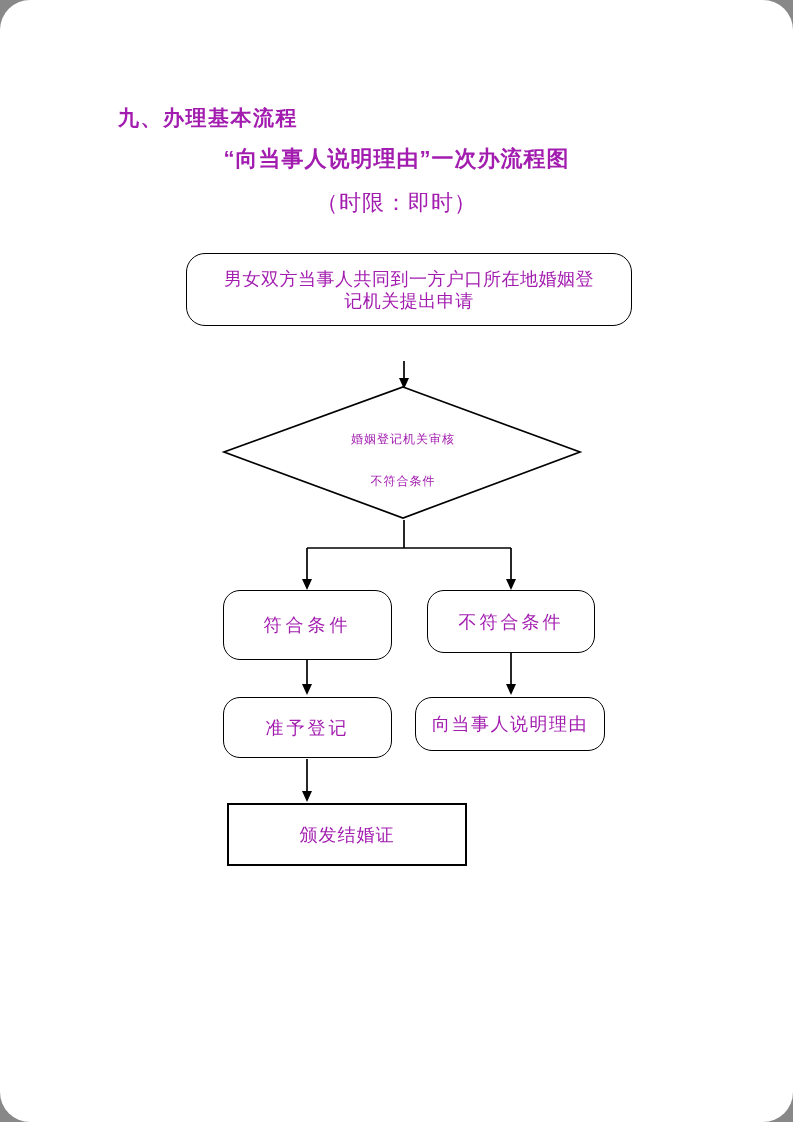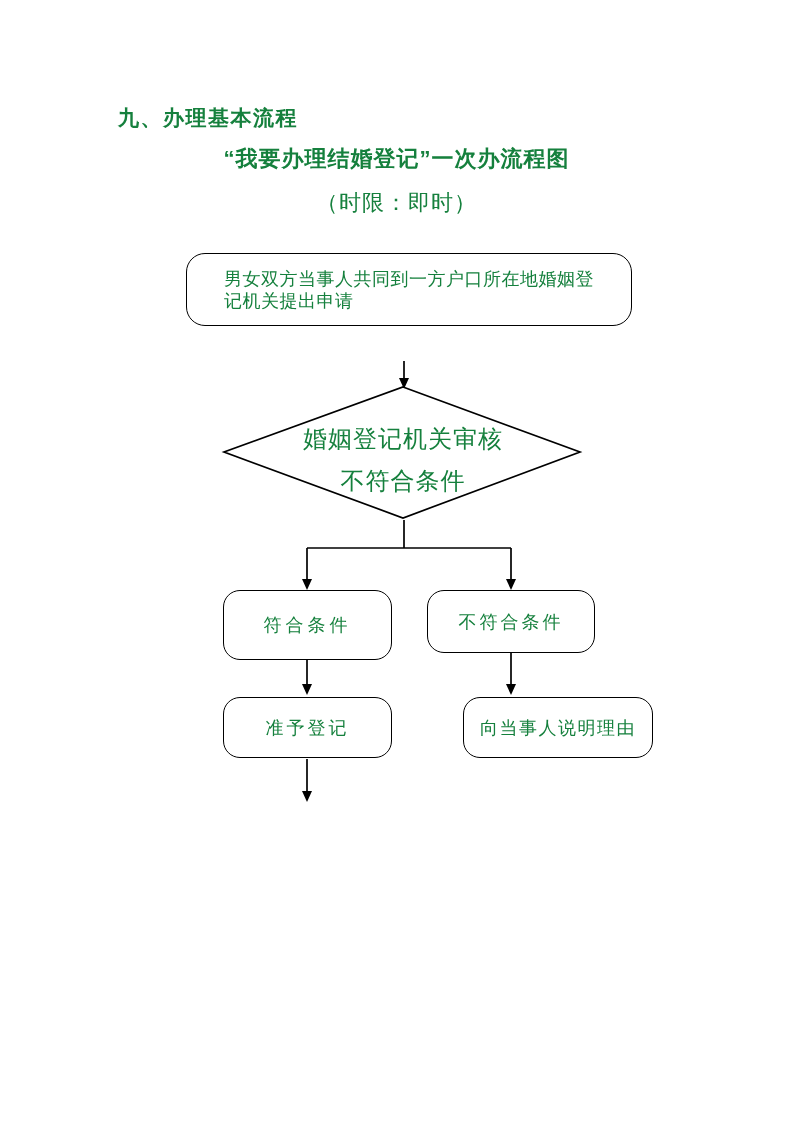"九、办理基本流程" .page { border-radius: none -> 30px; color: #15803d -> #a21caf }
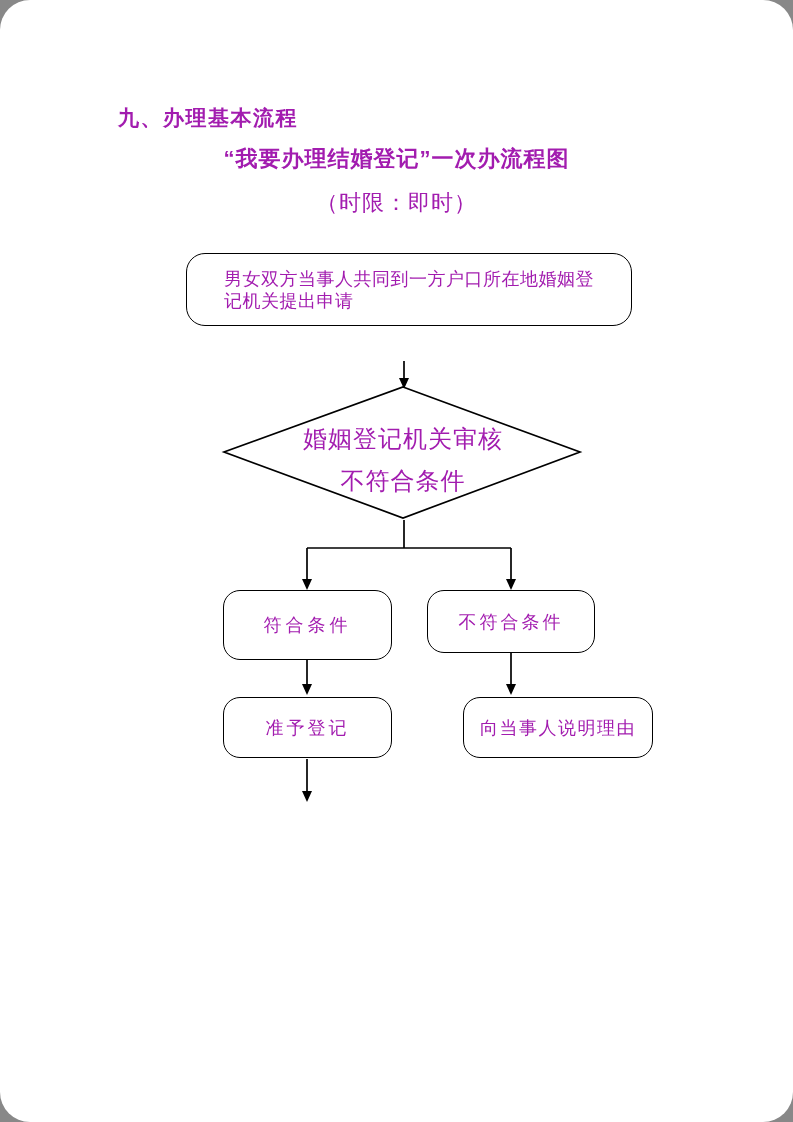"“我要办理结婚登记”一次办流程图" div.subtitle { text: 我要办理结婚登记 -> 向当事人说明理由 }
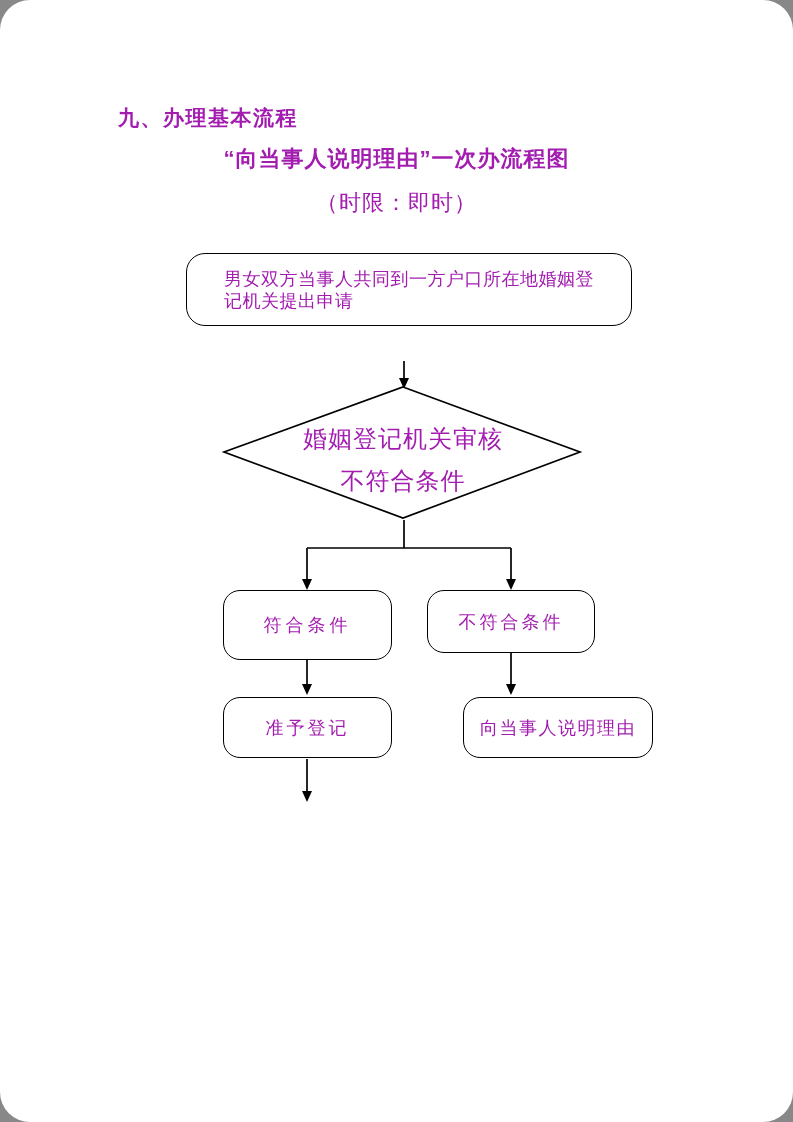"男女双方当事人共同到一方户口所在地婚姻登" .node { text-align: left -> center }
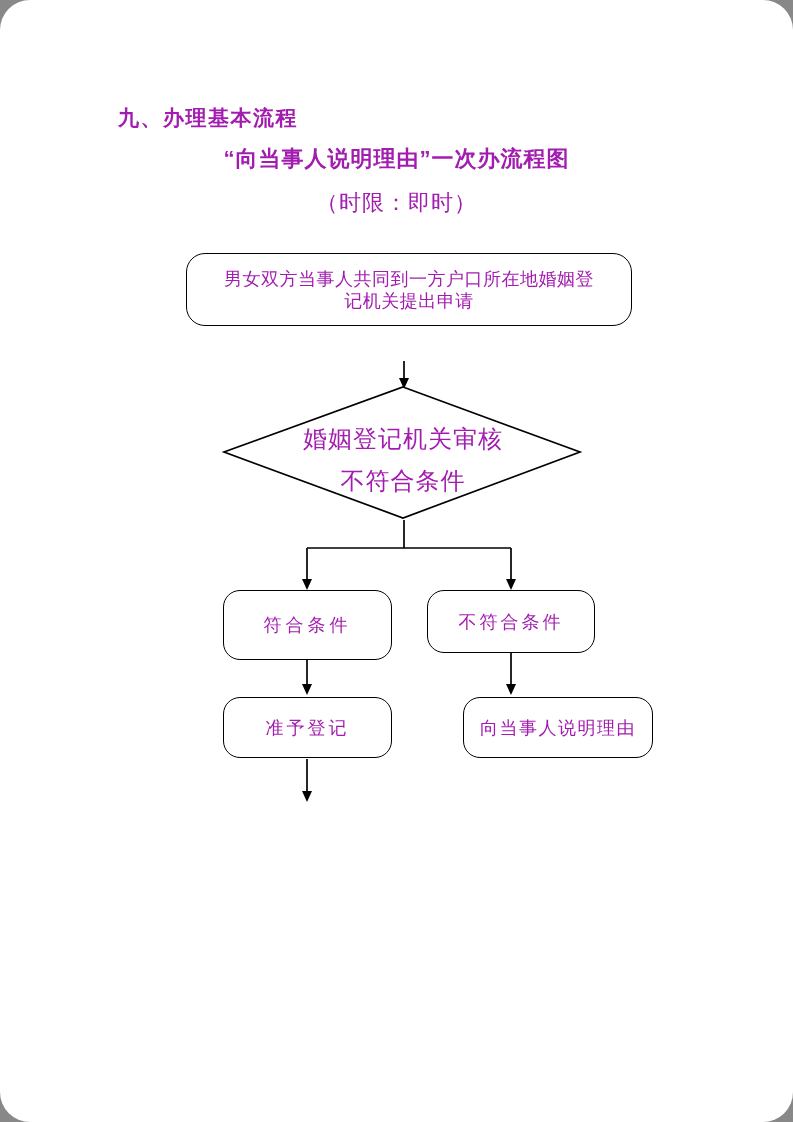"婚姻登记机关审核" .decision-text { font-size: 24px -> 12px }
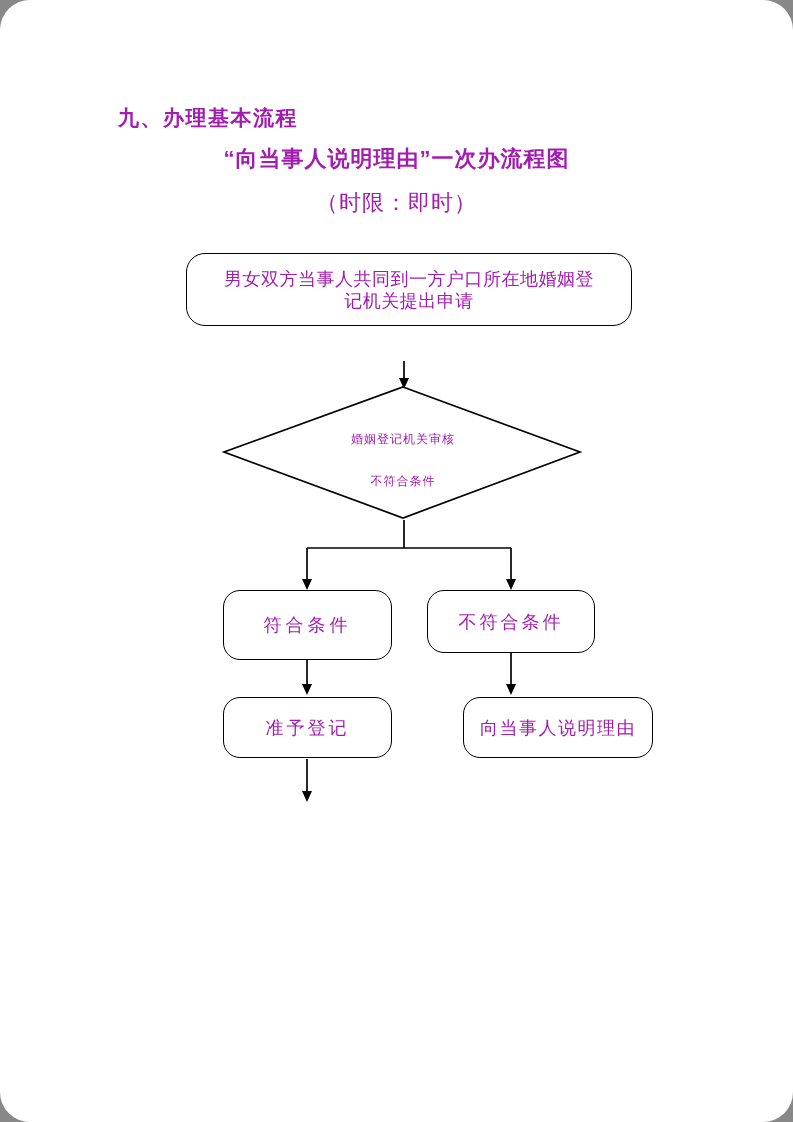"向当事人说明理由" .node-explain { height: 61px -> 54px; margin-left: 48px -> none }
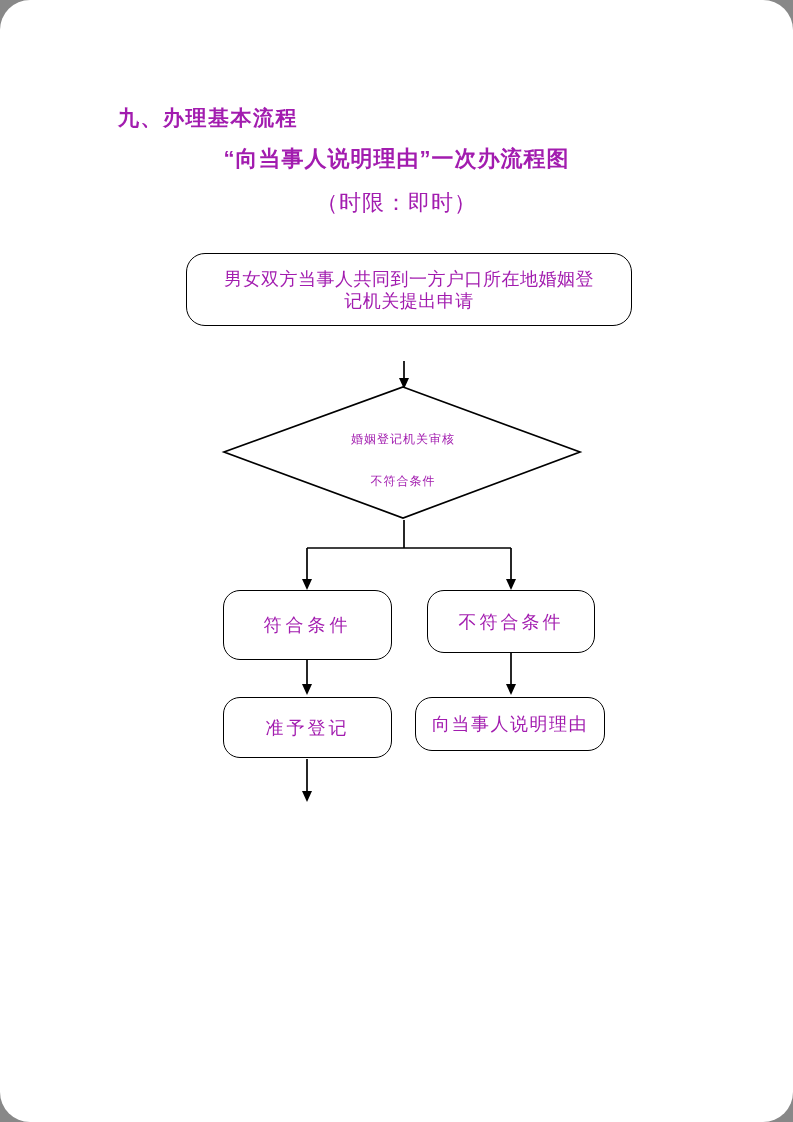"颁发结婚证" div.node { html: none -> <div>颁发结婚证</div> }
